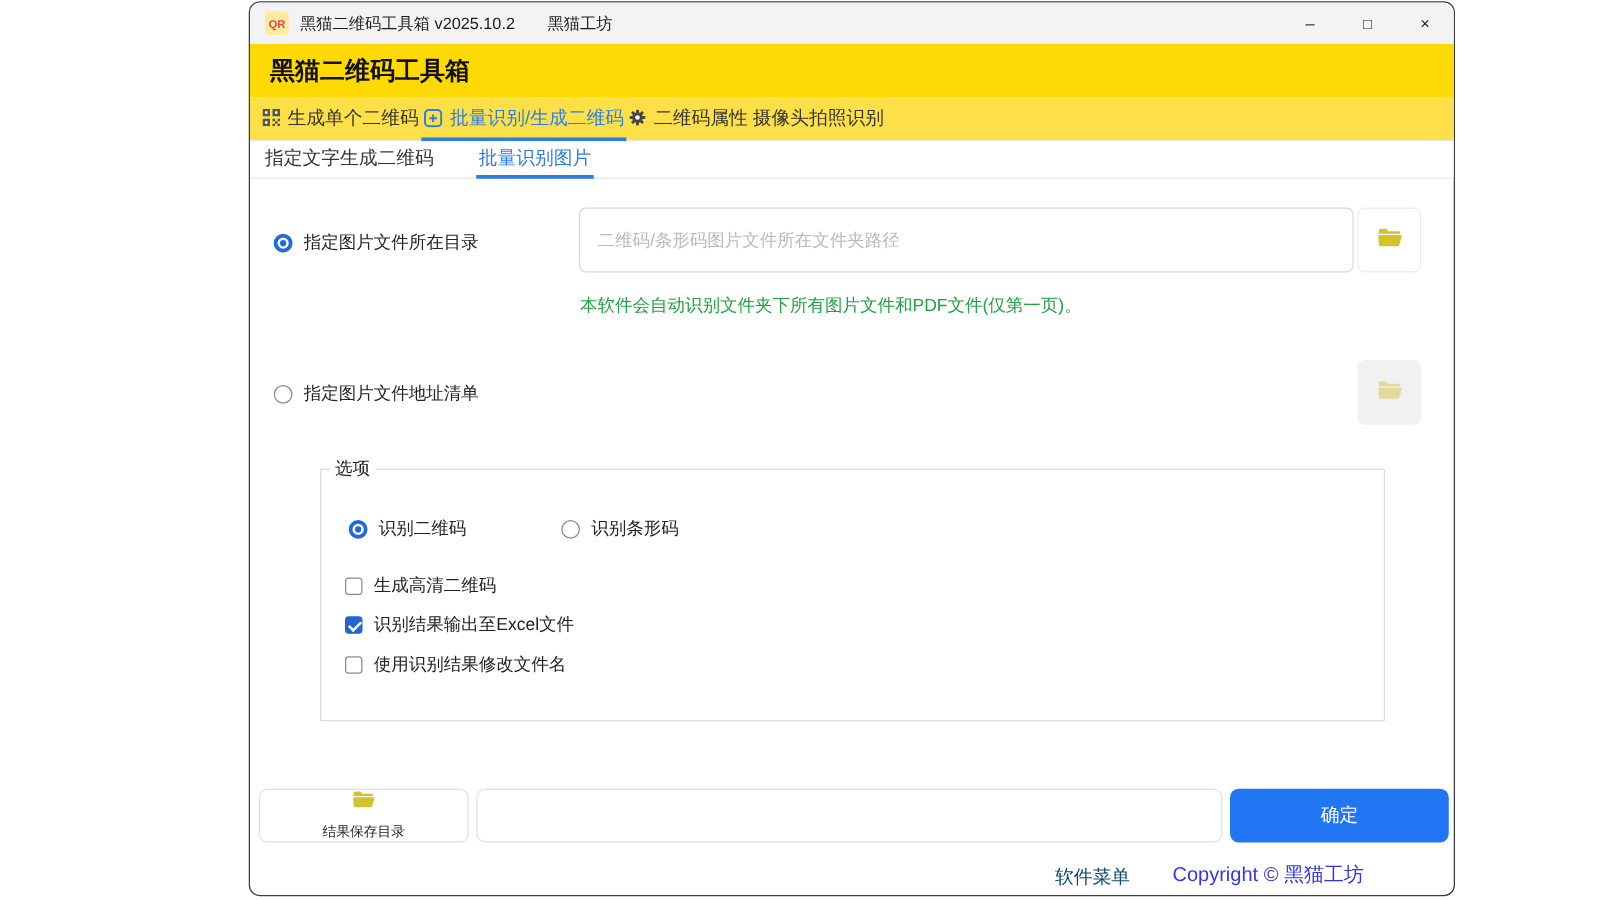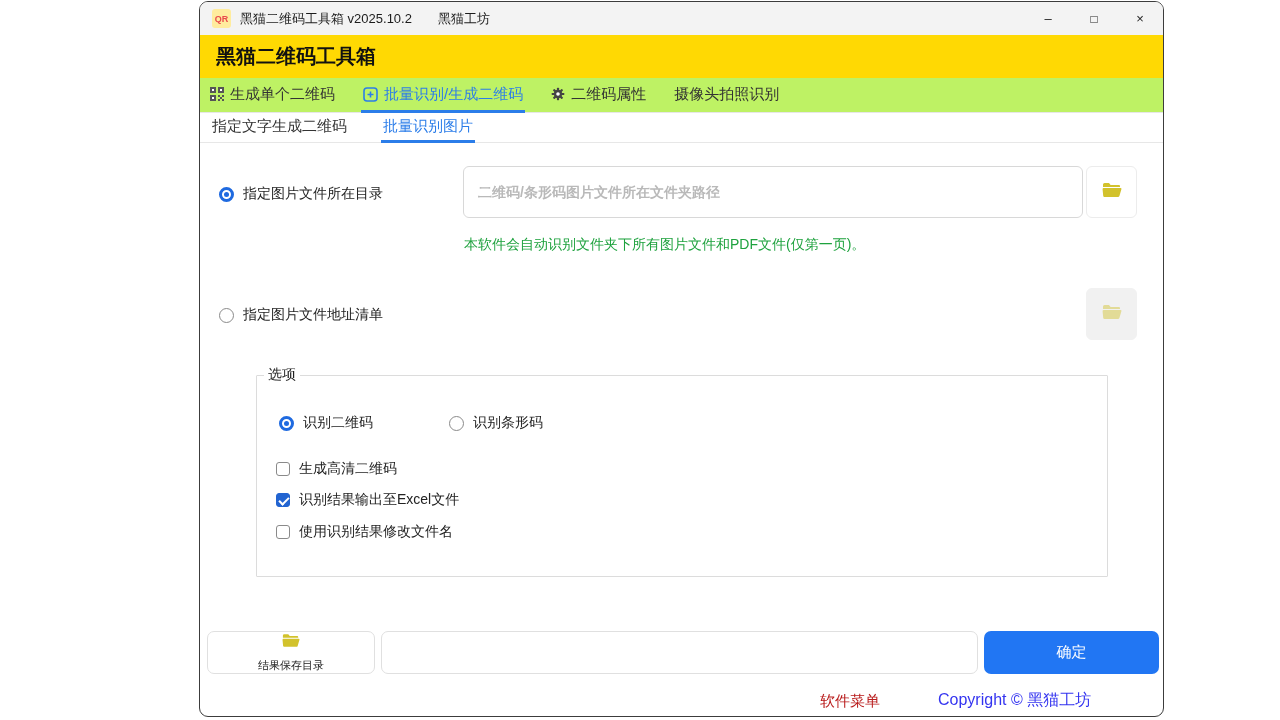"生成单个二维码" .tabbar { background: #bef264 -> #fde047; gap: 24px -> none }
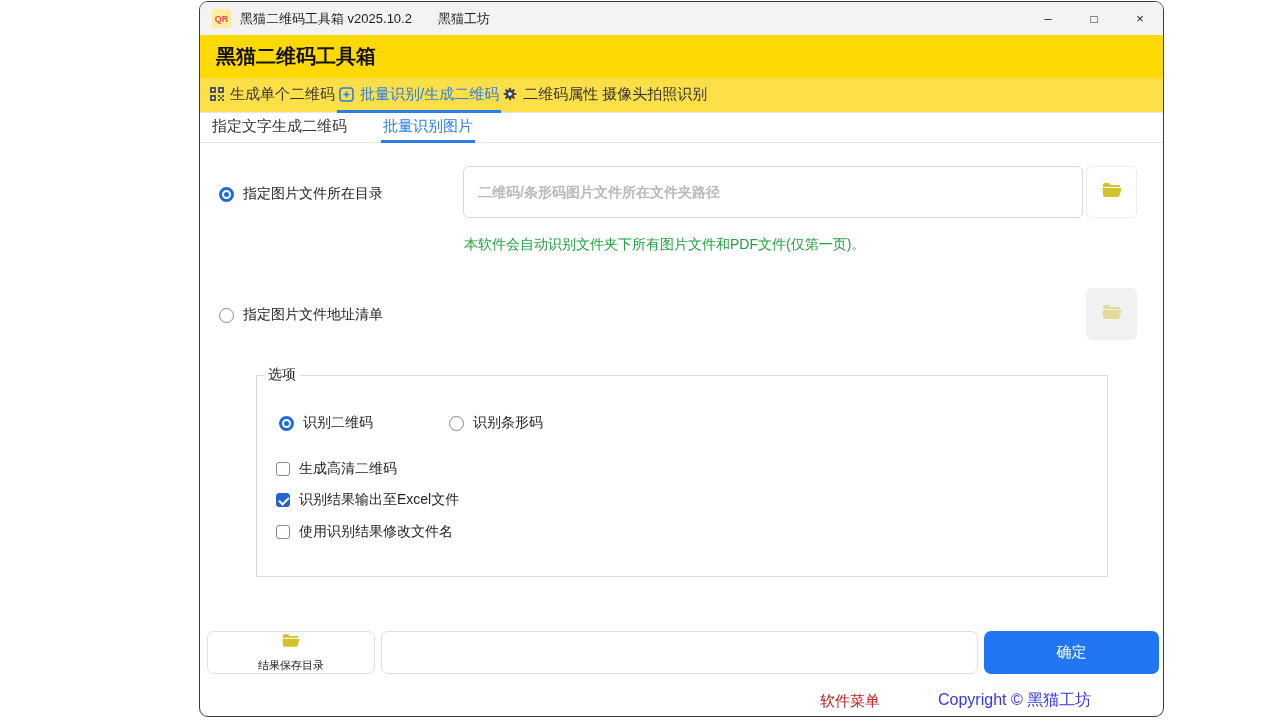"二维码/条形码图片文件所在文件夹路径" .path-input { font-weight: bold -> none }
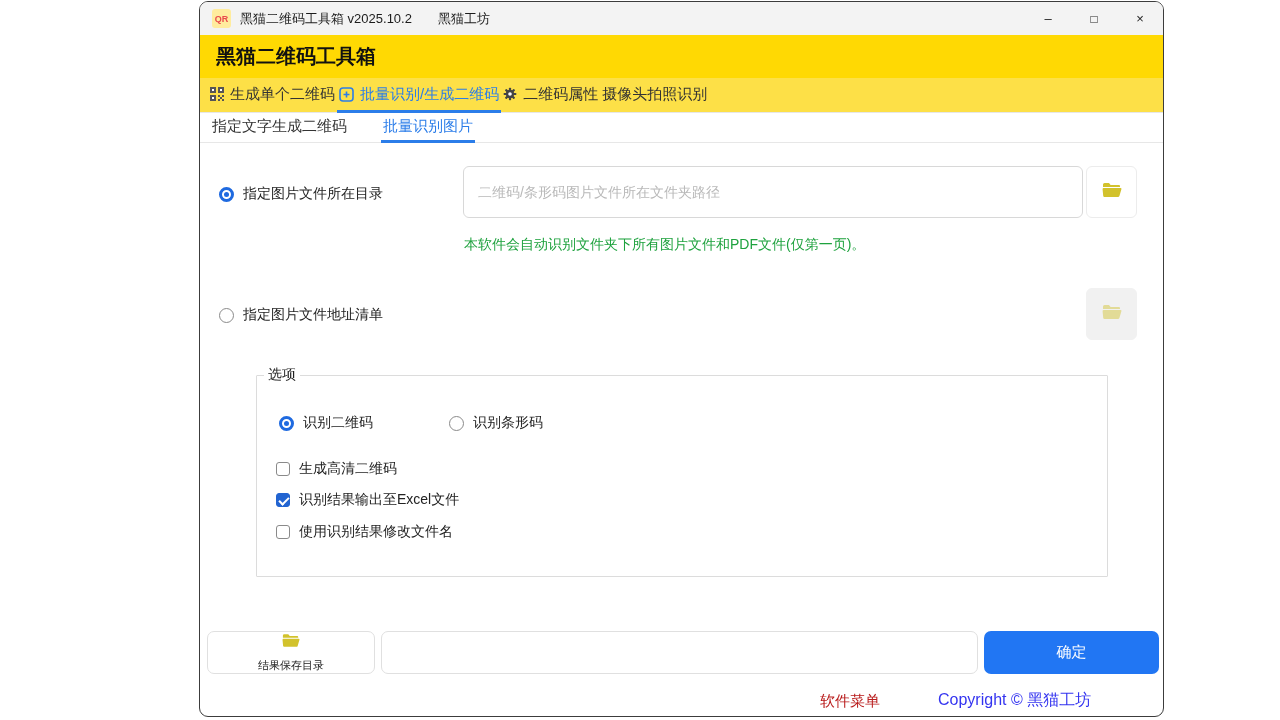"软件菜单" .menu-link { color: #b91c1c -> #0c4a6e; left: 620px -> 644px }
